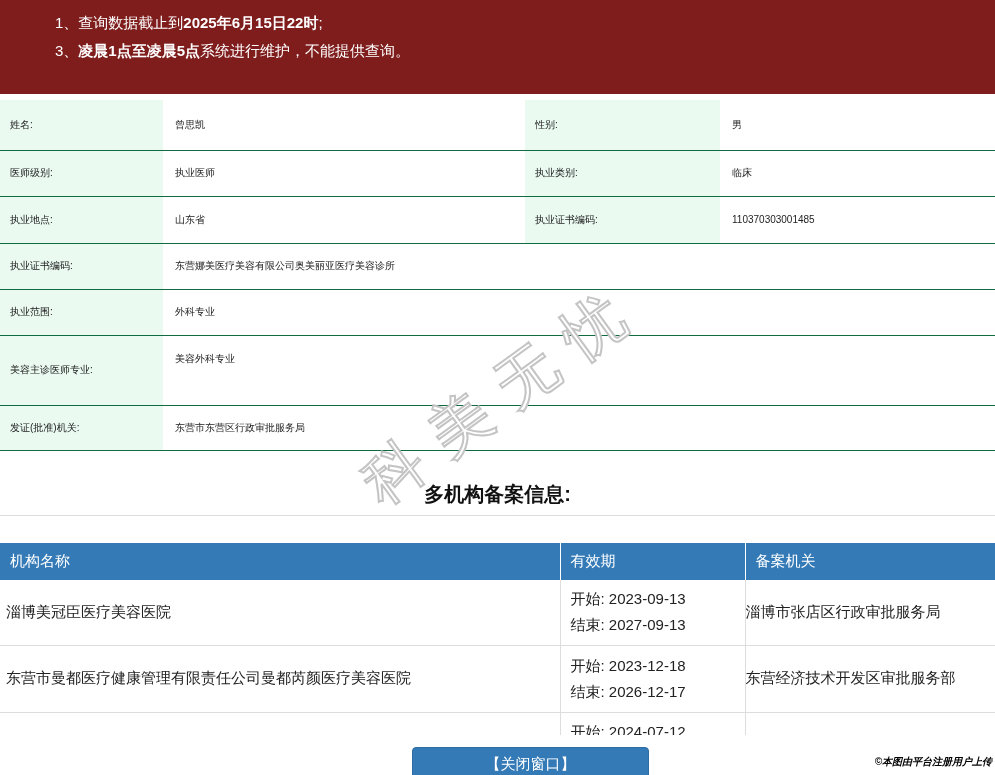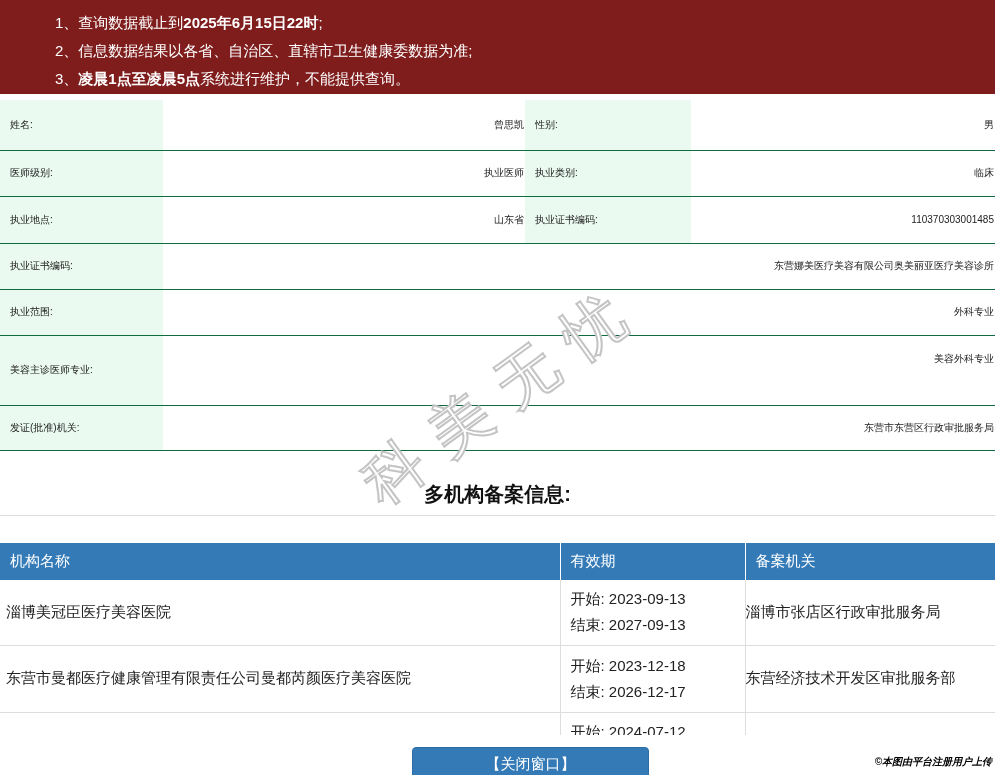"2、信息数据结果以各省、自治区、直辖市卫生健康委数据为准;" div.notice-line { html: <div><span>2、</span><span>信息数据结果以各省、自治区、直辖市卫生健康委数据为准;</span><b></b><span></span></div> -> none }
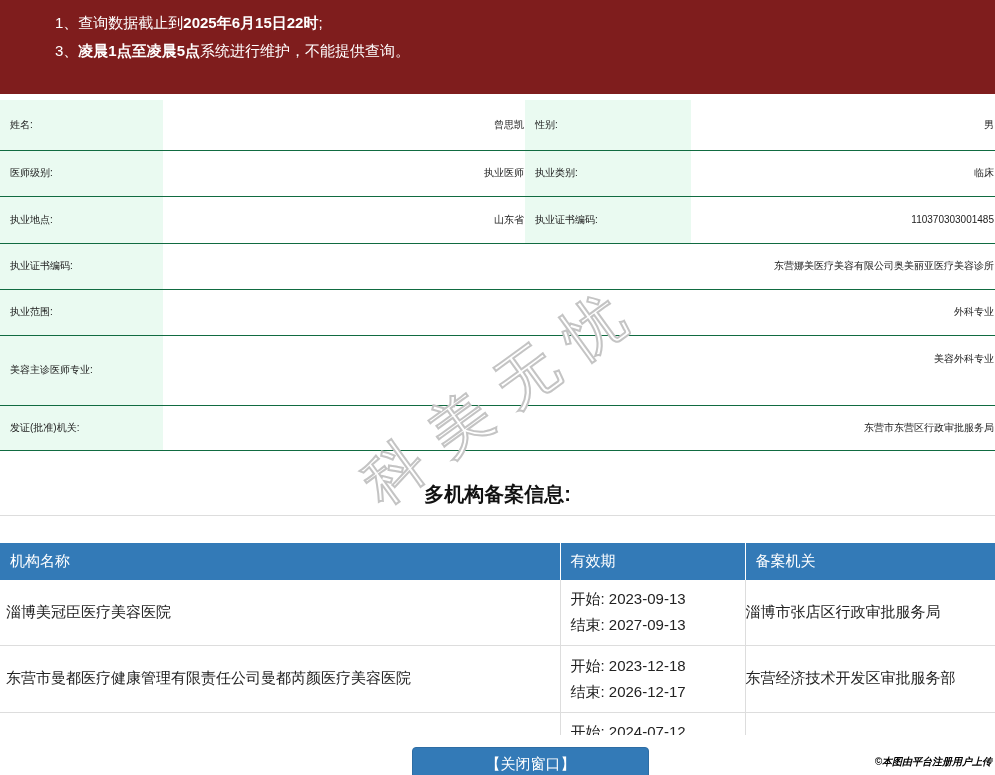"曾思凯" .info-table td.val { text-align: right -> none }
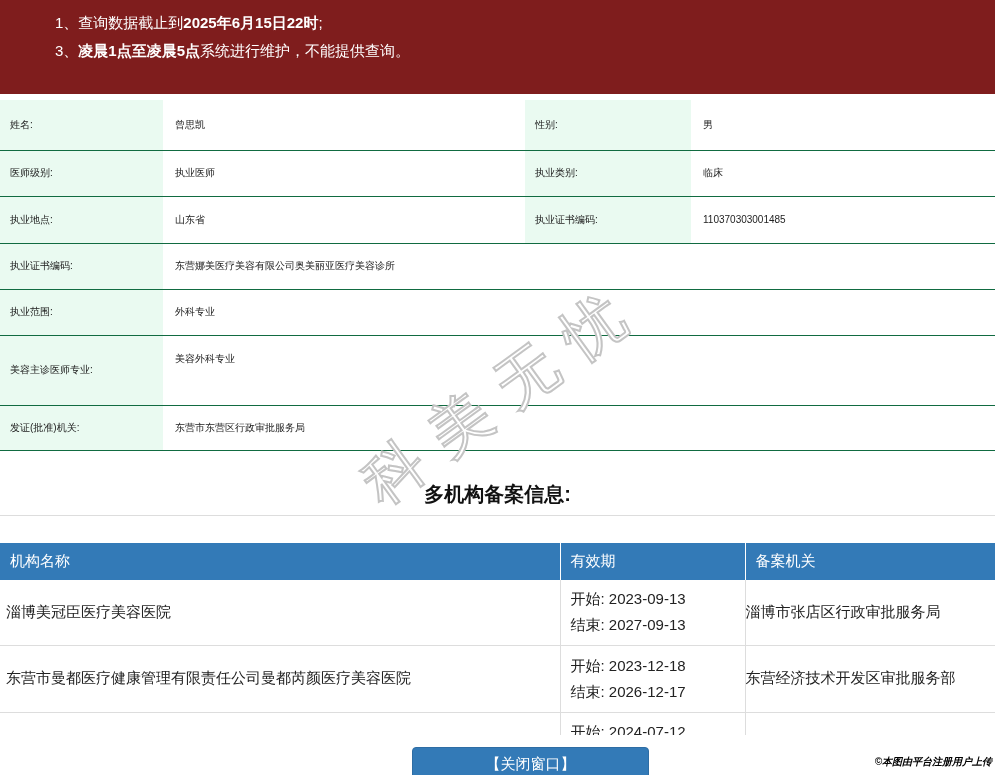"性别:" .c3 { width: 166px -> 195px }
